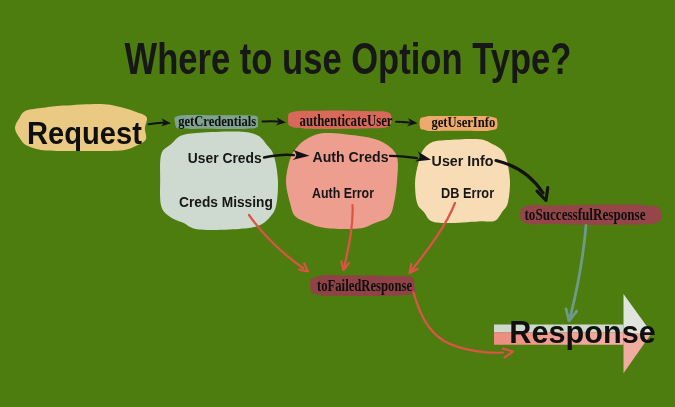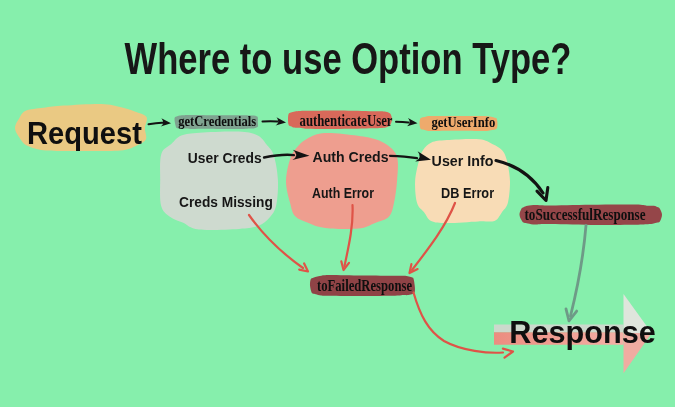"Where to use Option Type?" #page { background: #86efac -> #4d7c0f }
